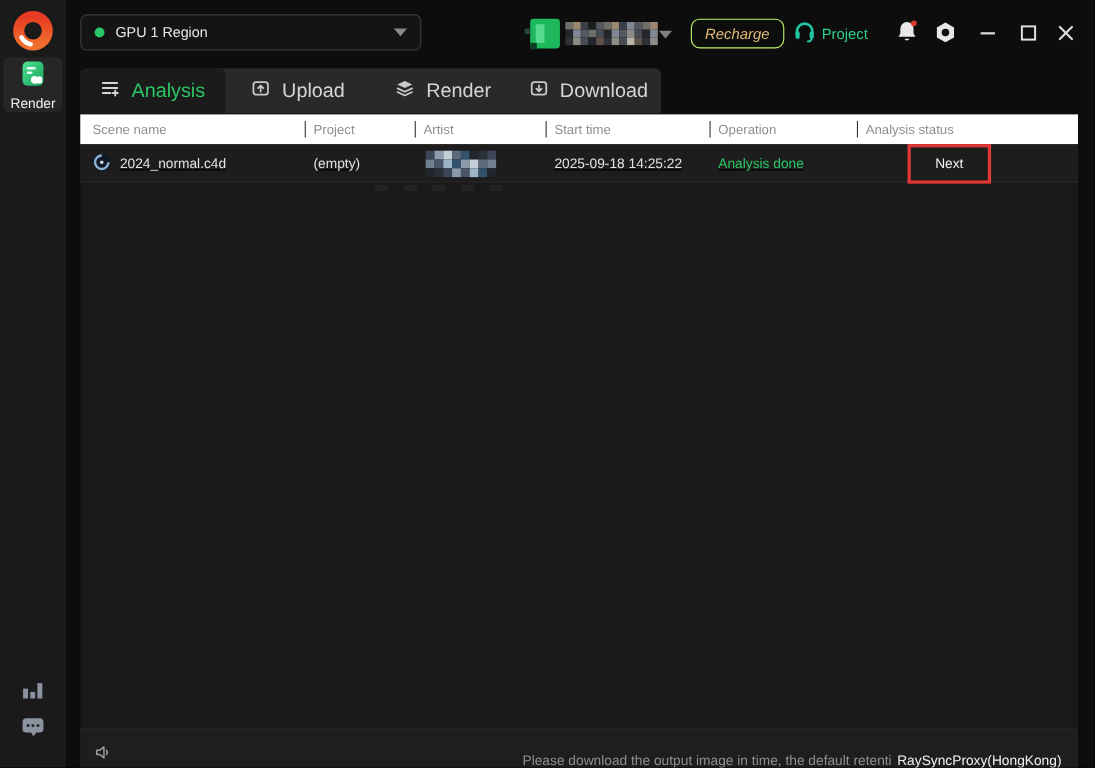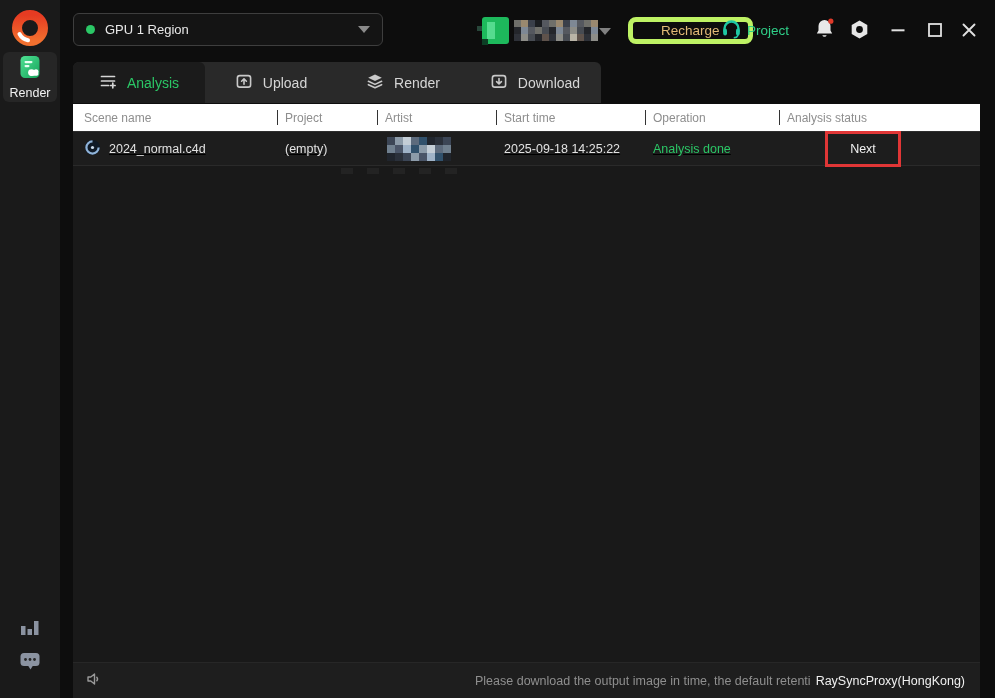"Recharge" .recharge { border: 5px solid #bef264 -> 1px solid #bef264; font-style: none -> italic; padding: 0 28px -> 0 12px }
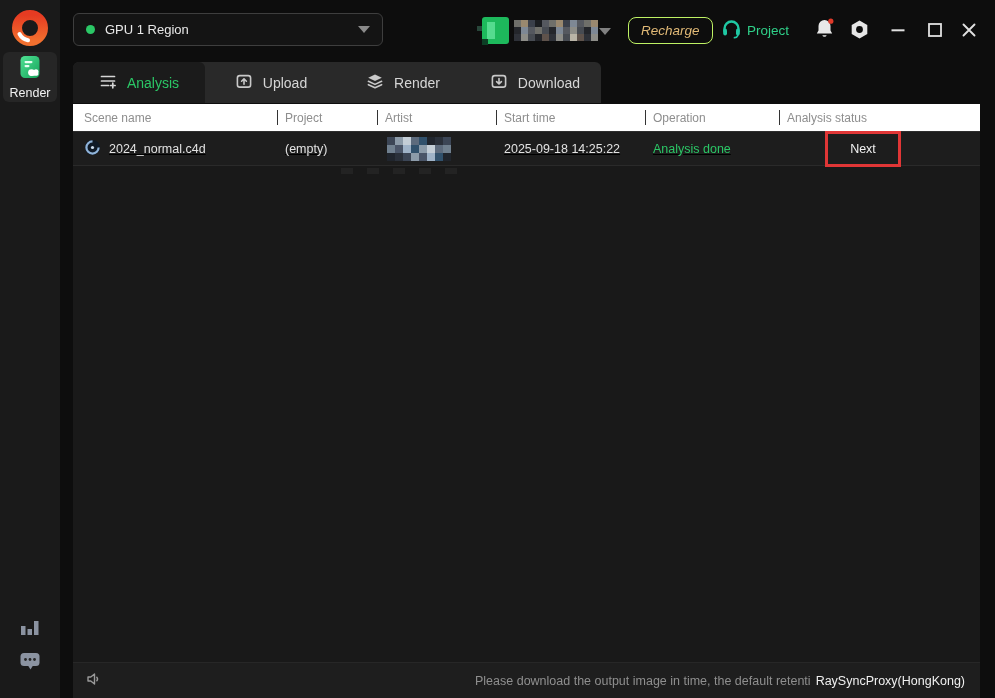"Analysis" .tab .lbl { font-size: 14px -> 18px }
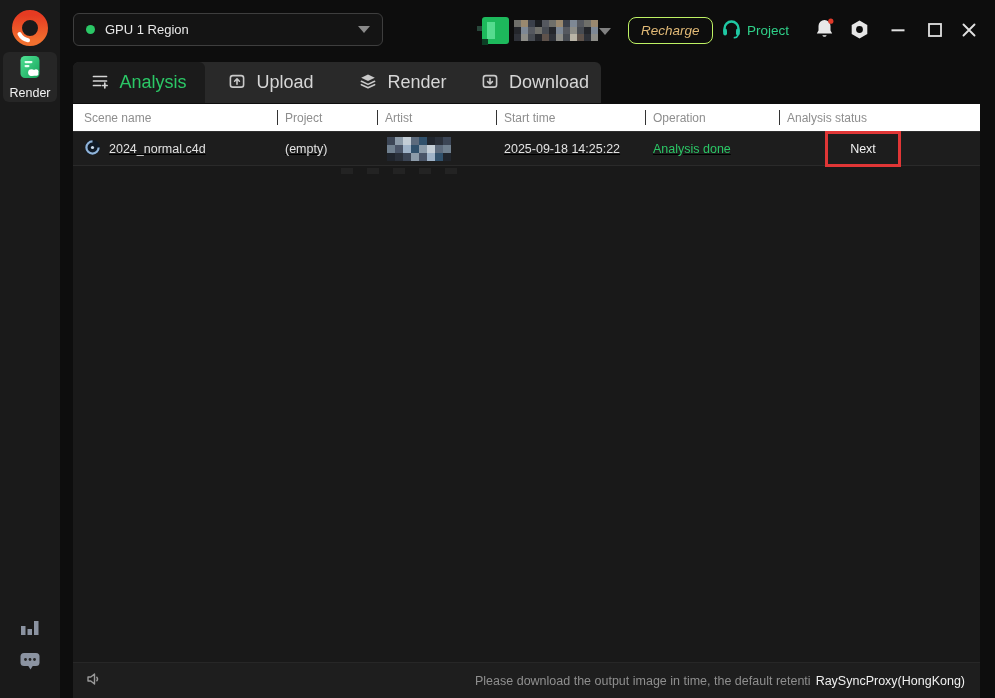"Please download the output image" .footerbar { align-items: center -> flex-end }
